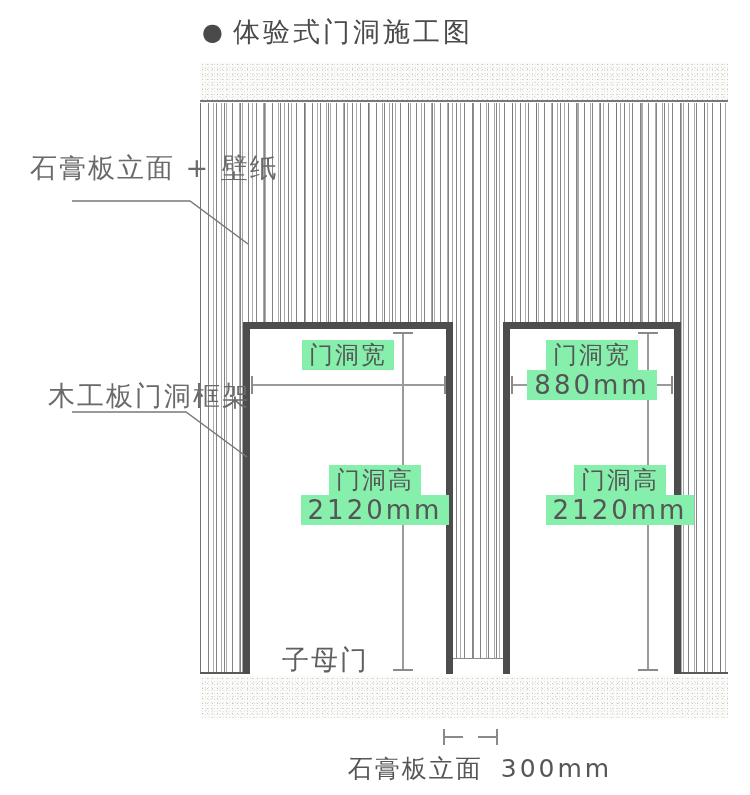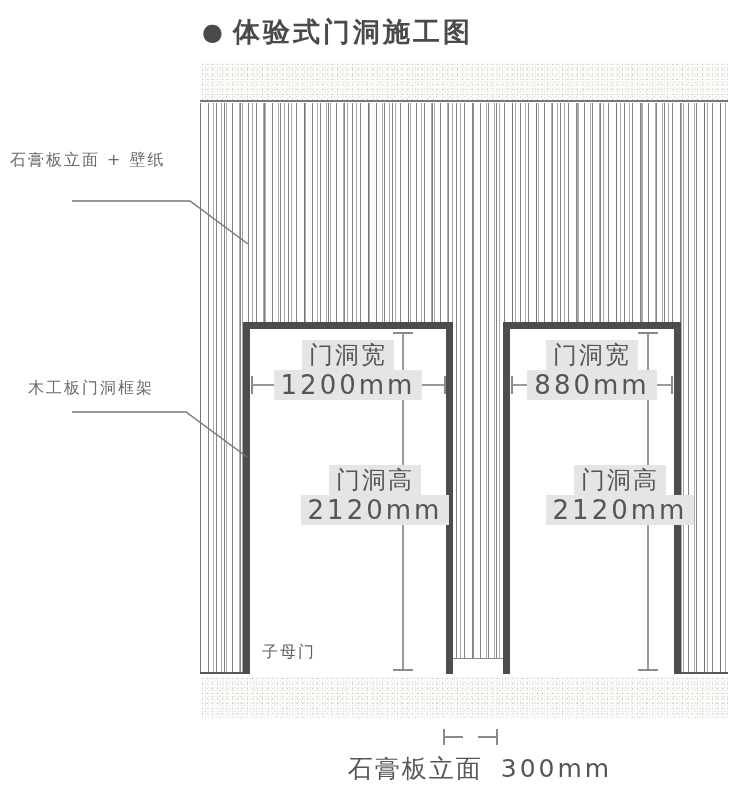"体验式门洞施工图" .title-text { font-weight: bold -> normal }
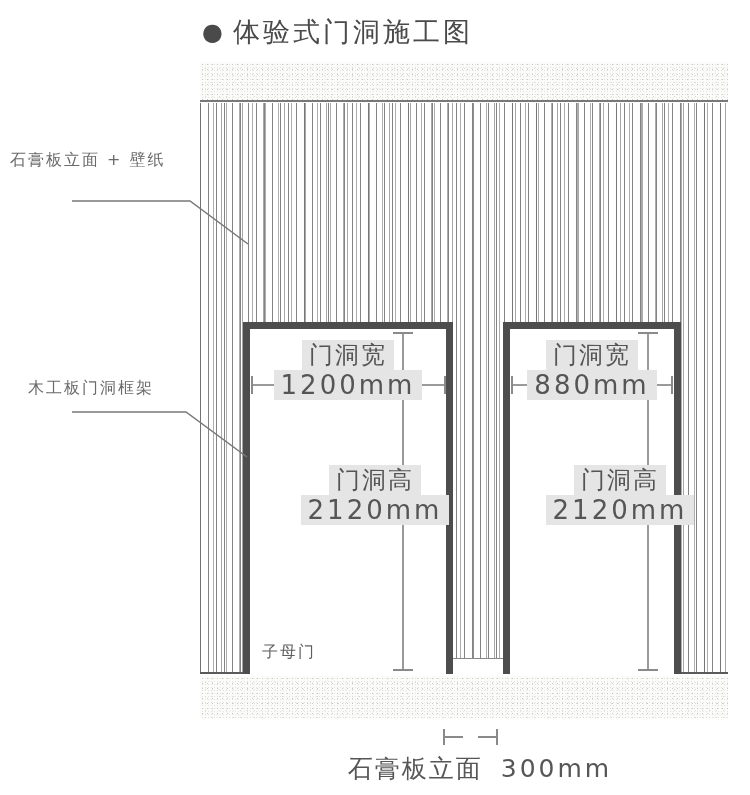"石膏板立面 + 壁纸" .callout { font-size: 16px -> 27px; margin-left: none -> 20px }
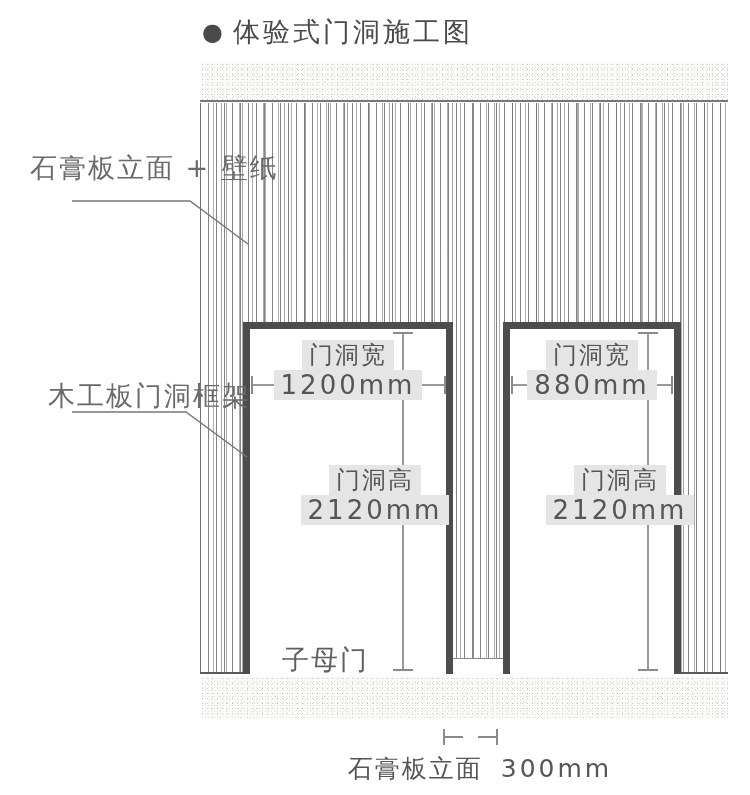"门洞宽" .dim-text span { background: #e5e5e5 -> #86efac }
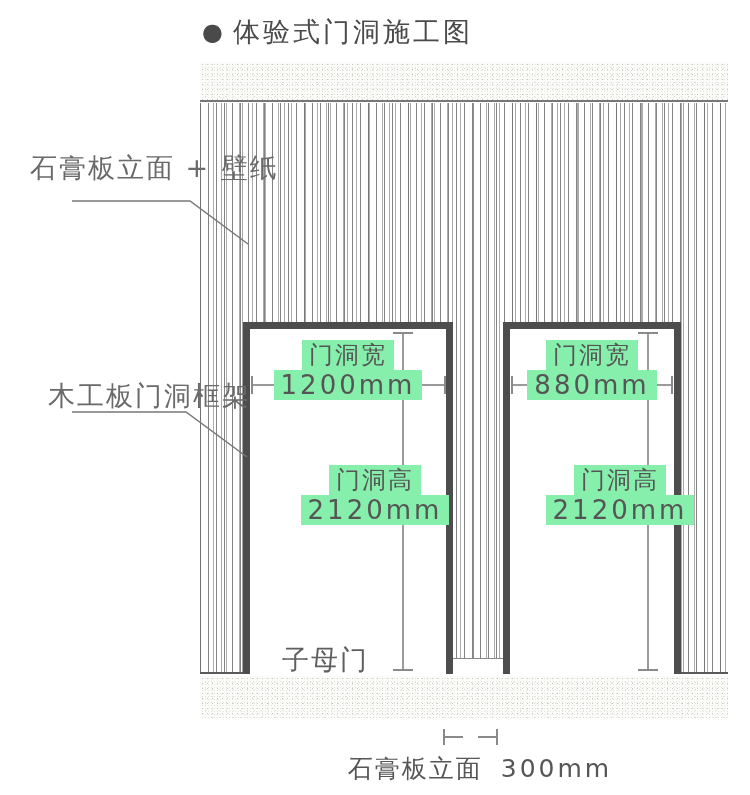"1200mm" div.l2 { html: <div><span>1200mm</span></div> -> none }
